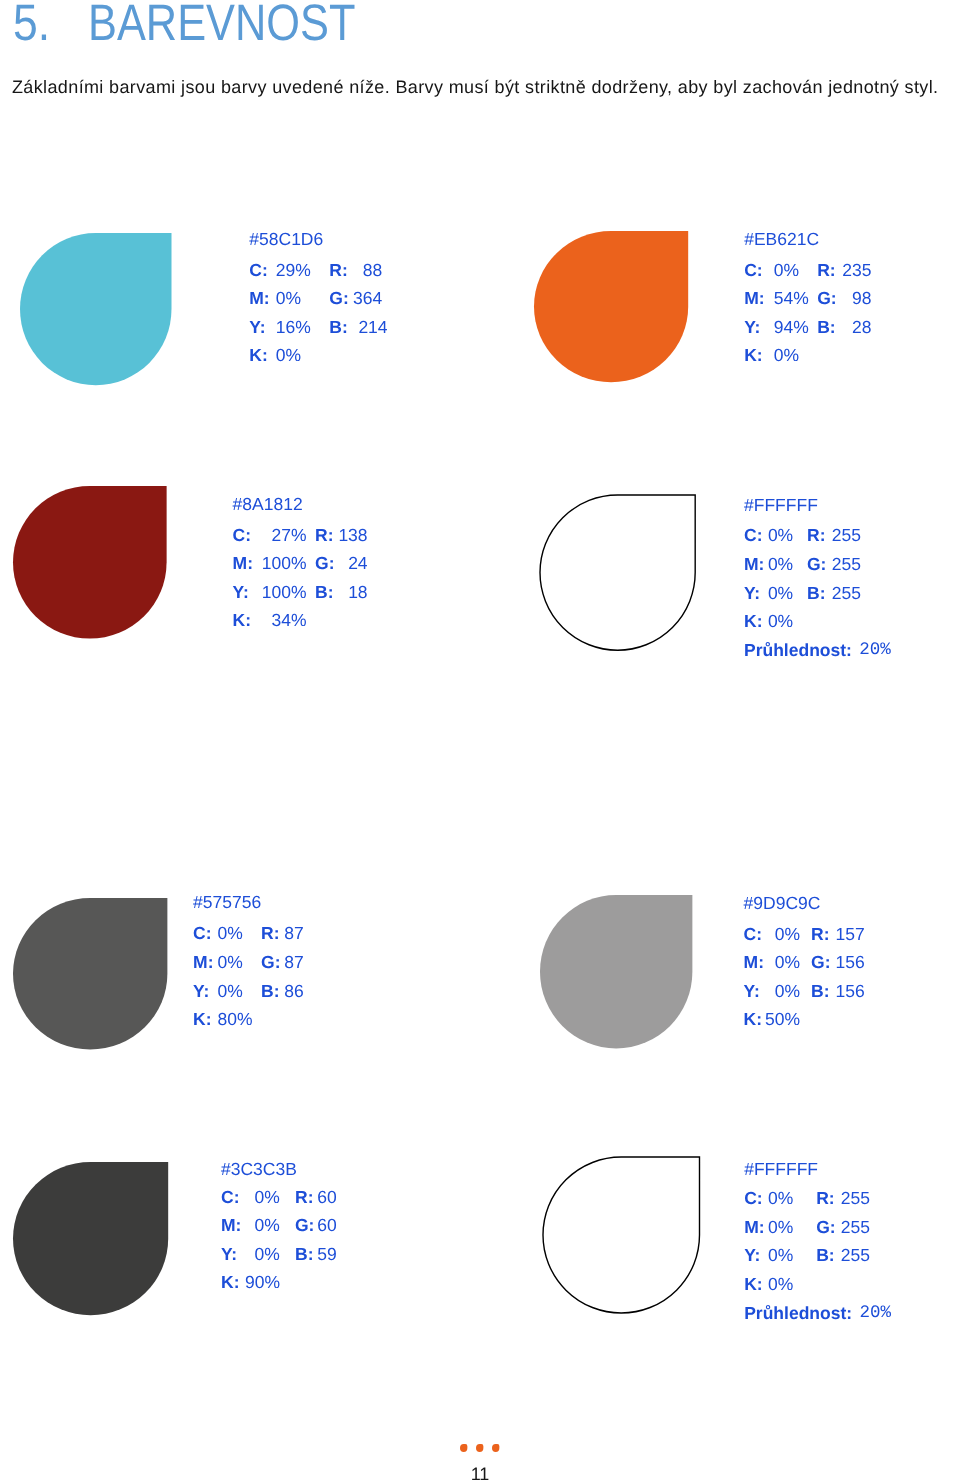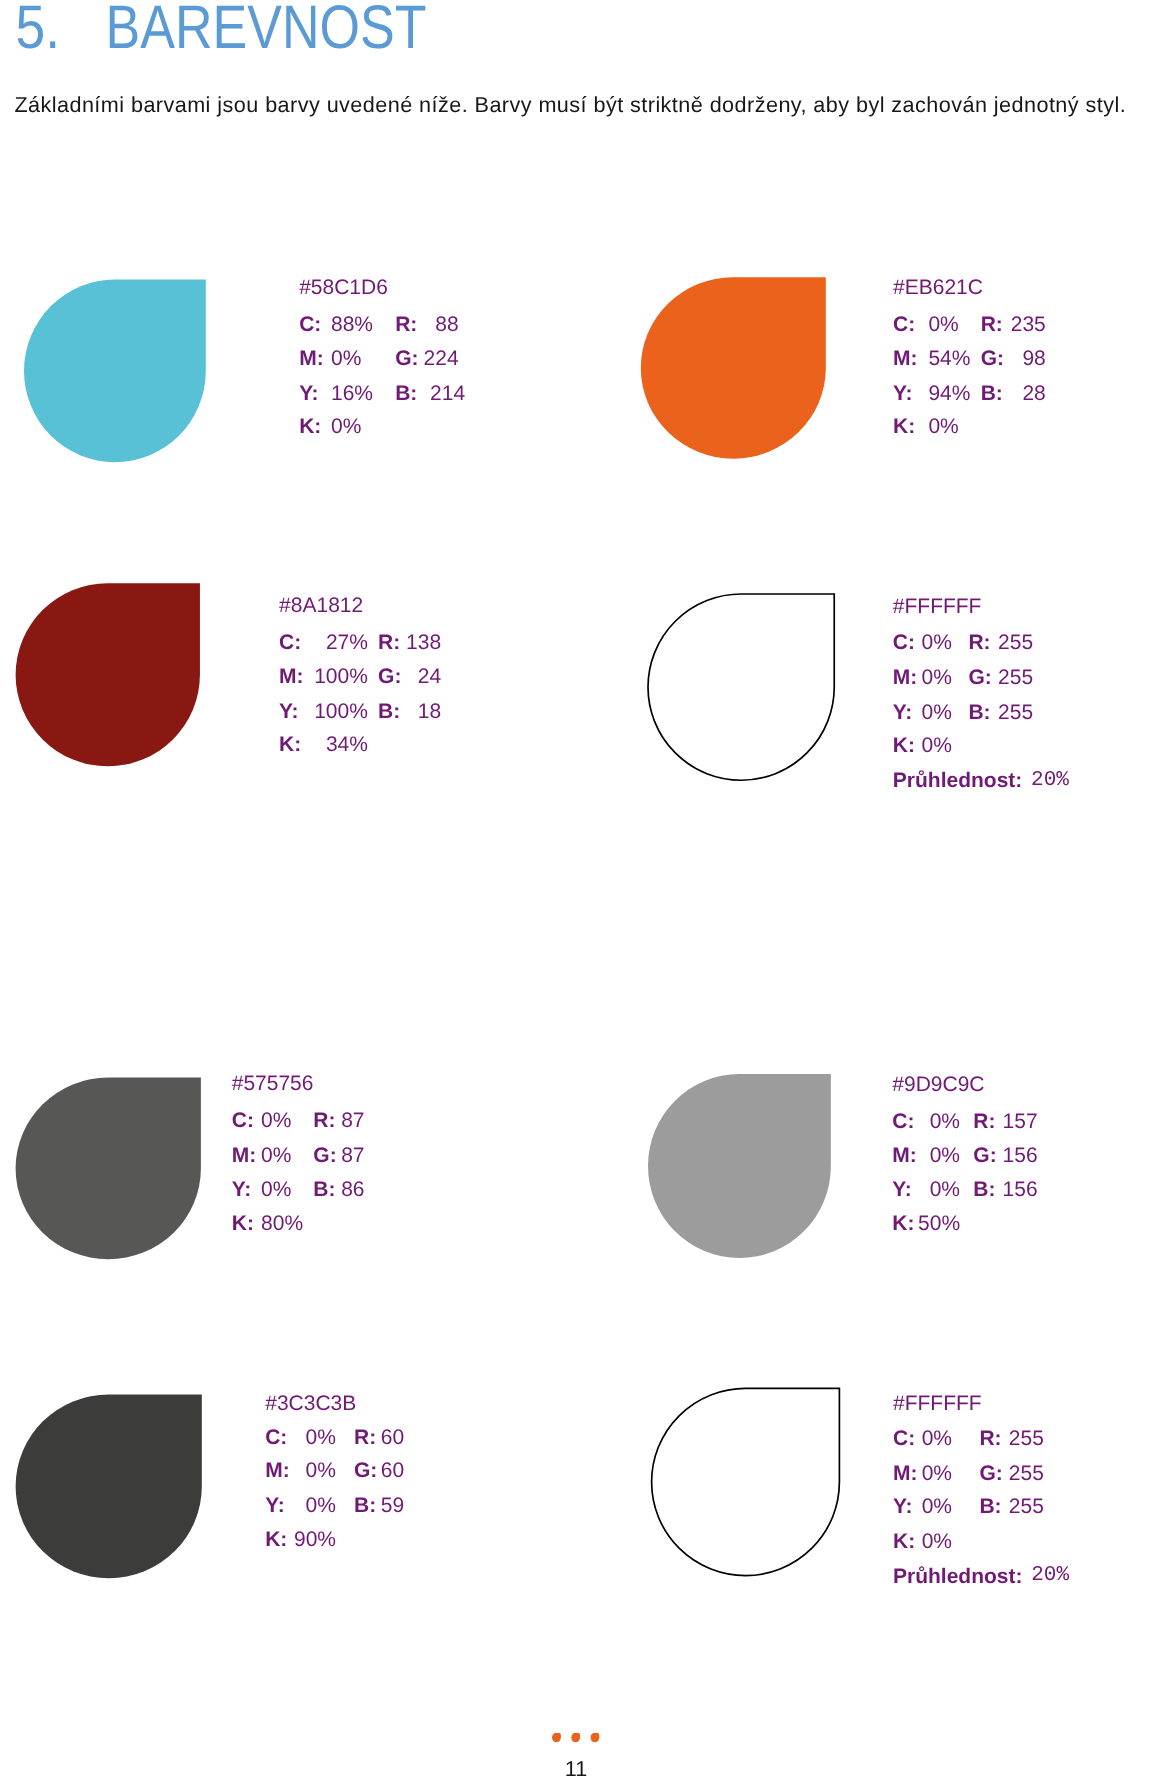"#58C1D6" .info { color: #701a75 -> #1d4ed8 }
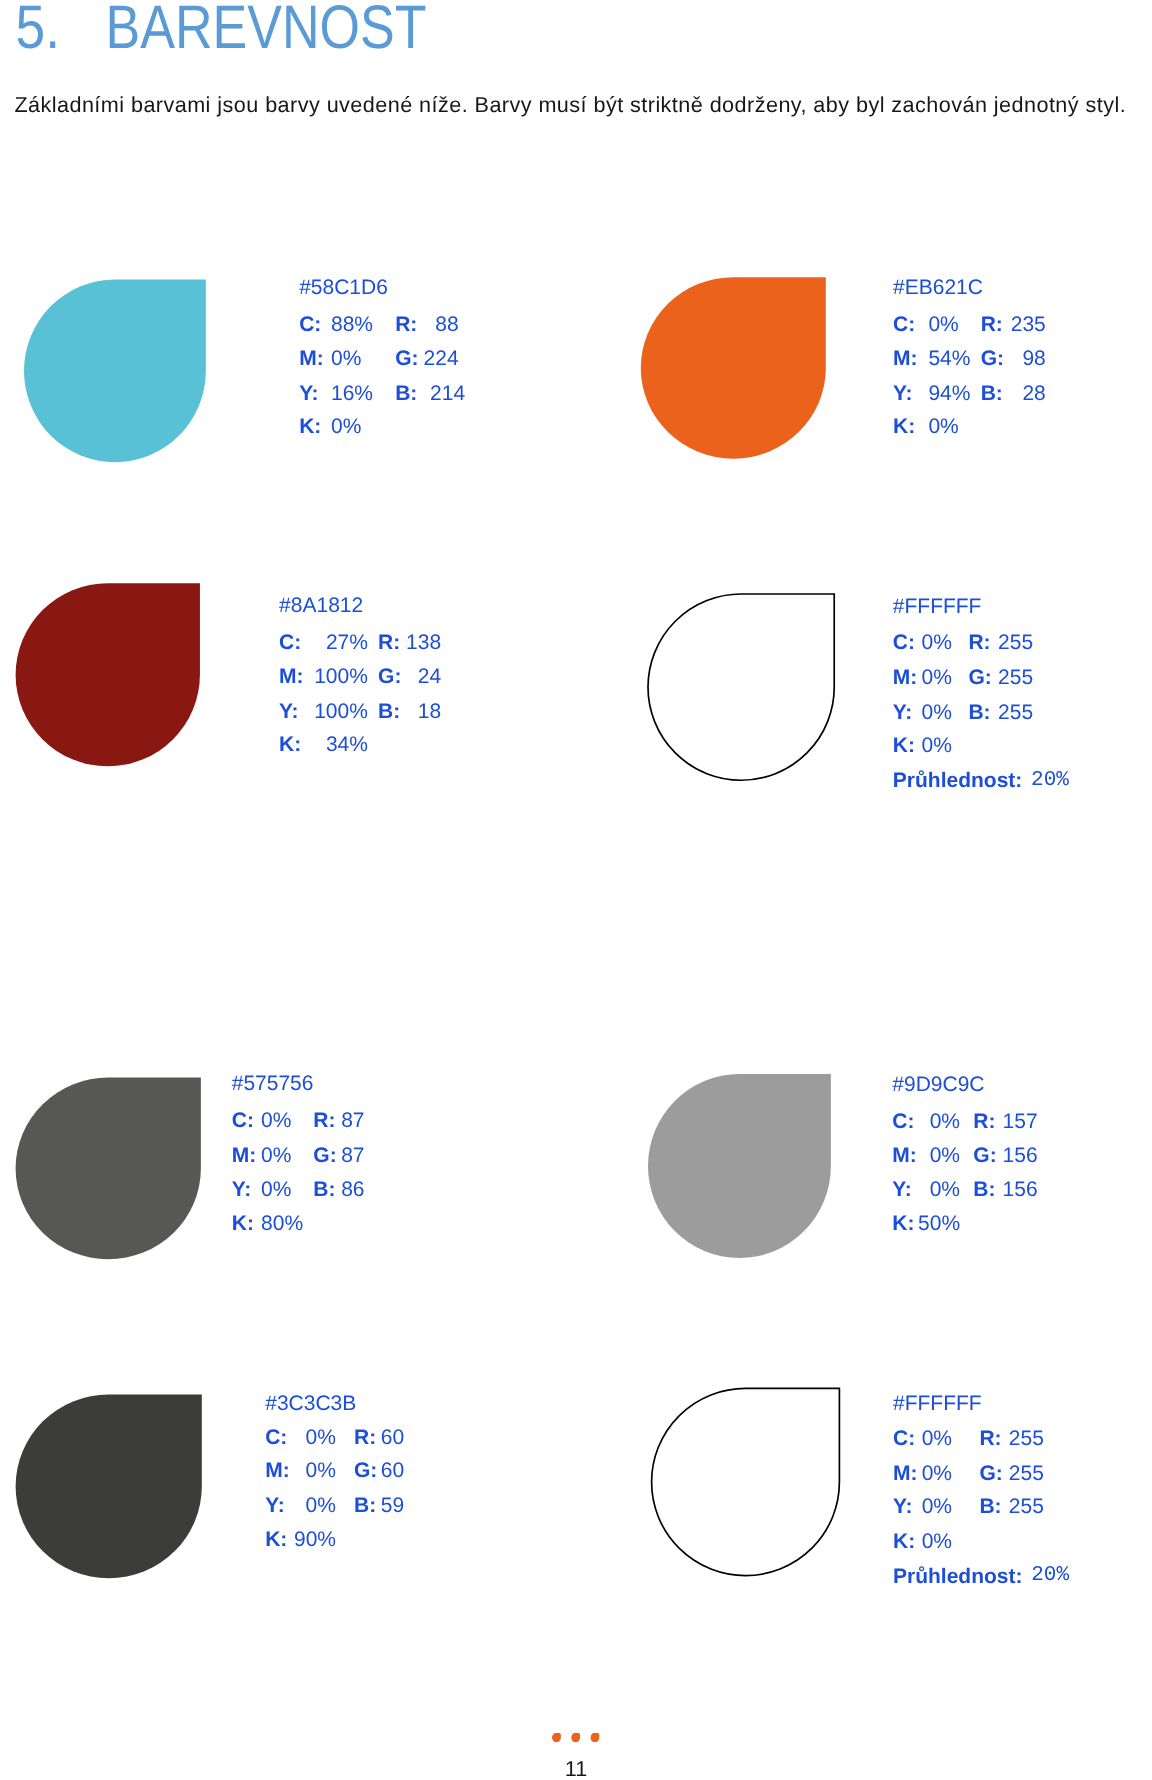"88%" span.v { text: 88% -> 29% }
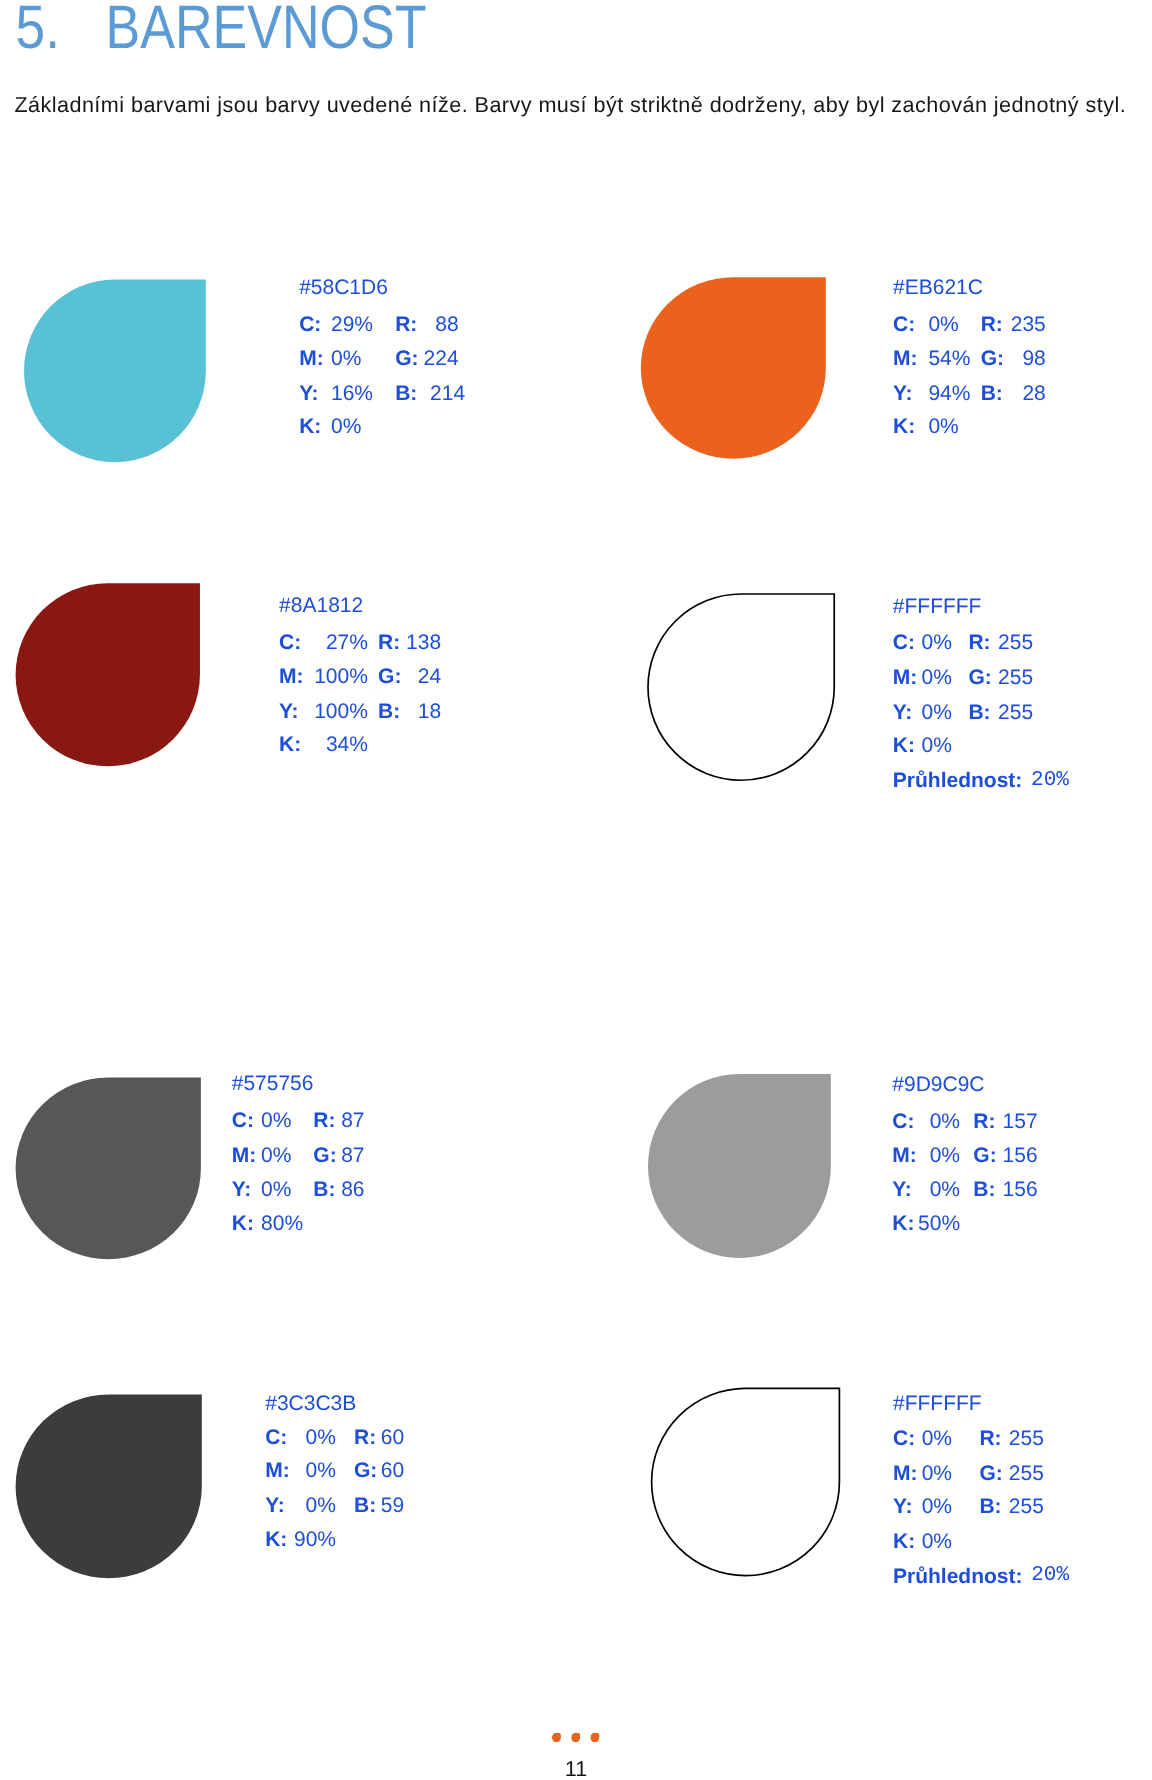"224" span.v { text: 224 -> 364 }
